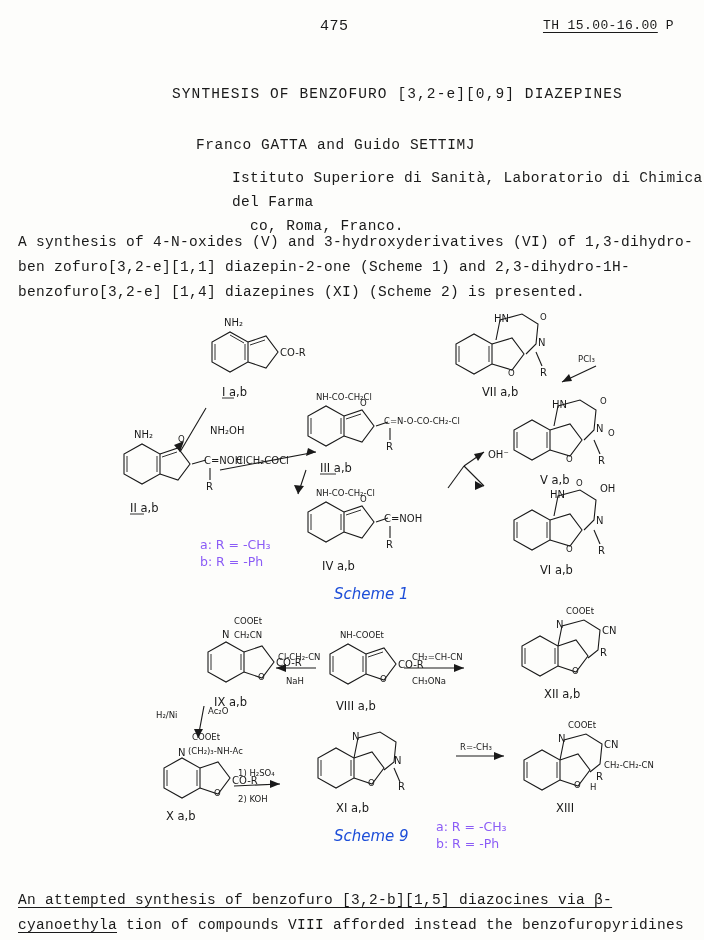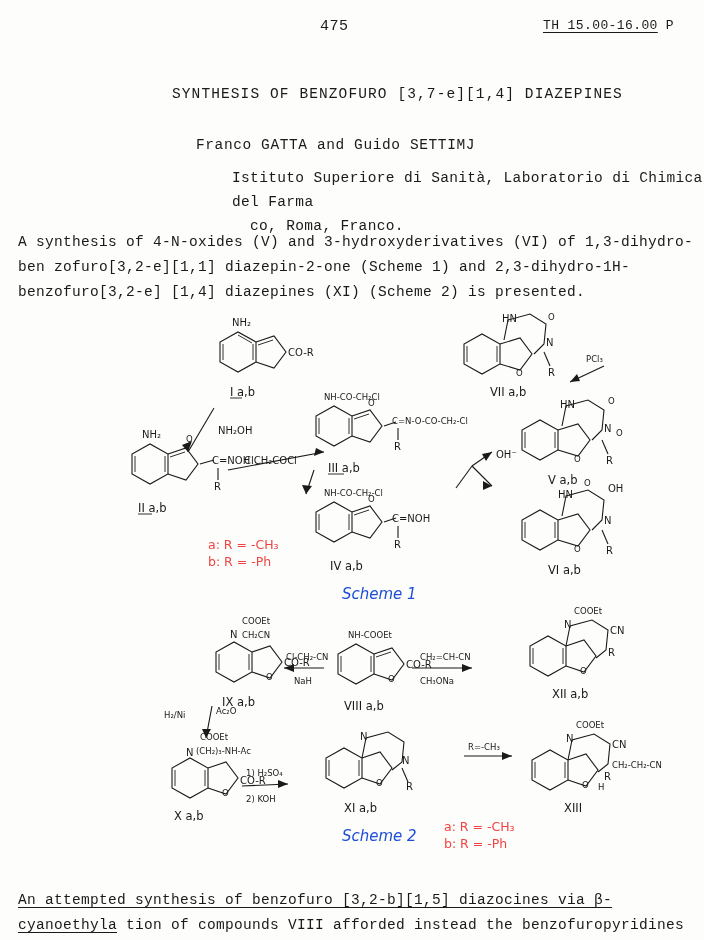"SYNTHESIS OF BENZOFURO [3,7-e][1,4]" div.title { text: 3,7-e][1,4 -> 3,2-e][0,9 }
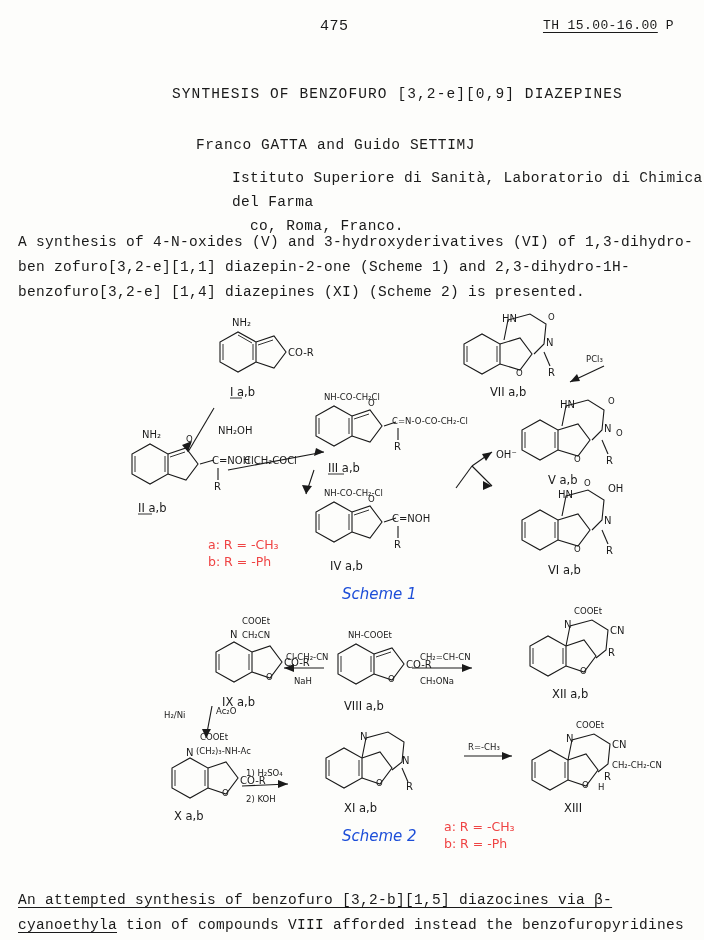"NH₂" .schemes { left: 12px -> 4px }
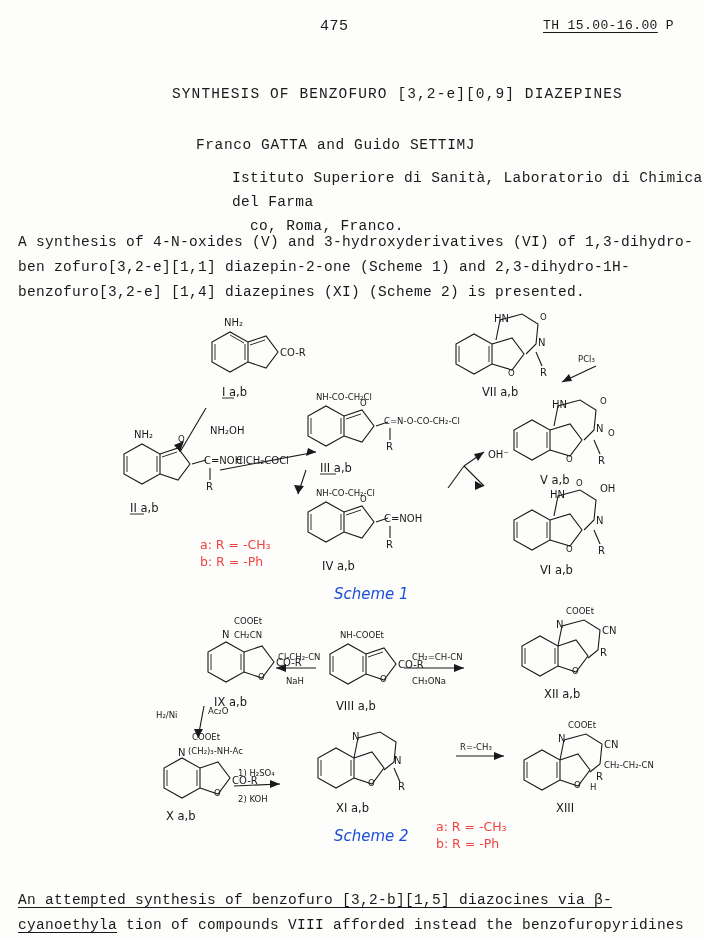"a: R = -CH₃" .legend { color: #ef4444 -> #8b5cf6 }
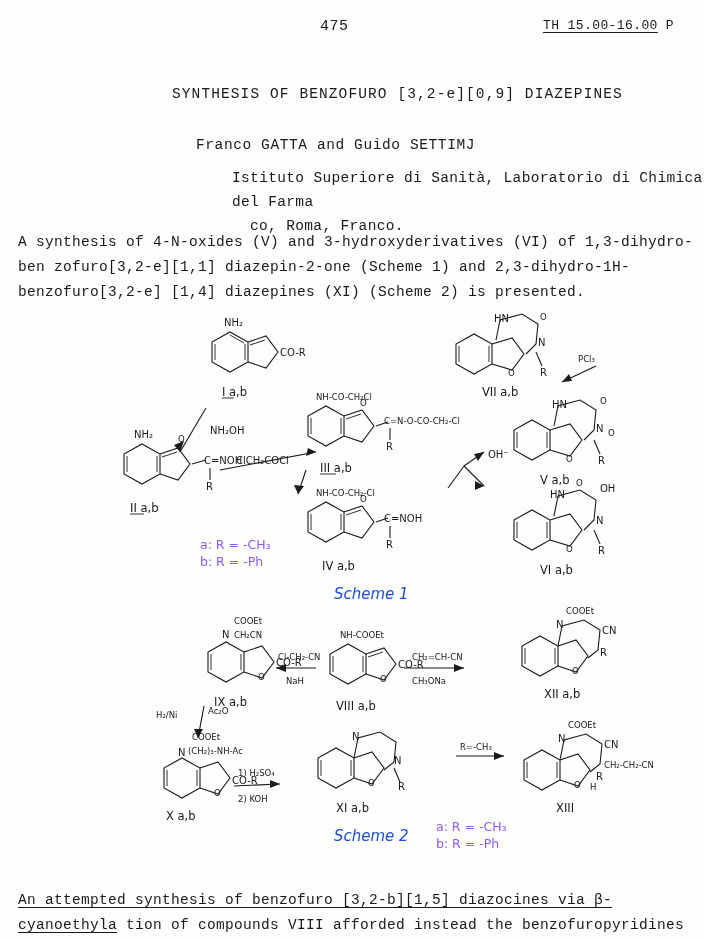"Scheme 2" div.scheme-caption { text: 2 -> 9 }
